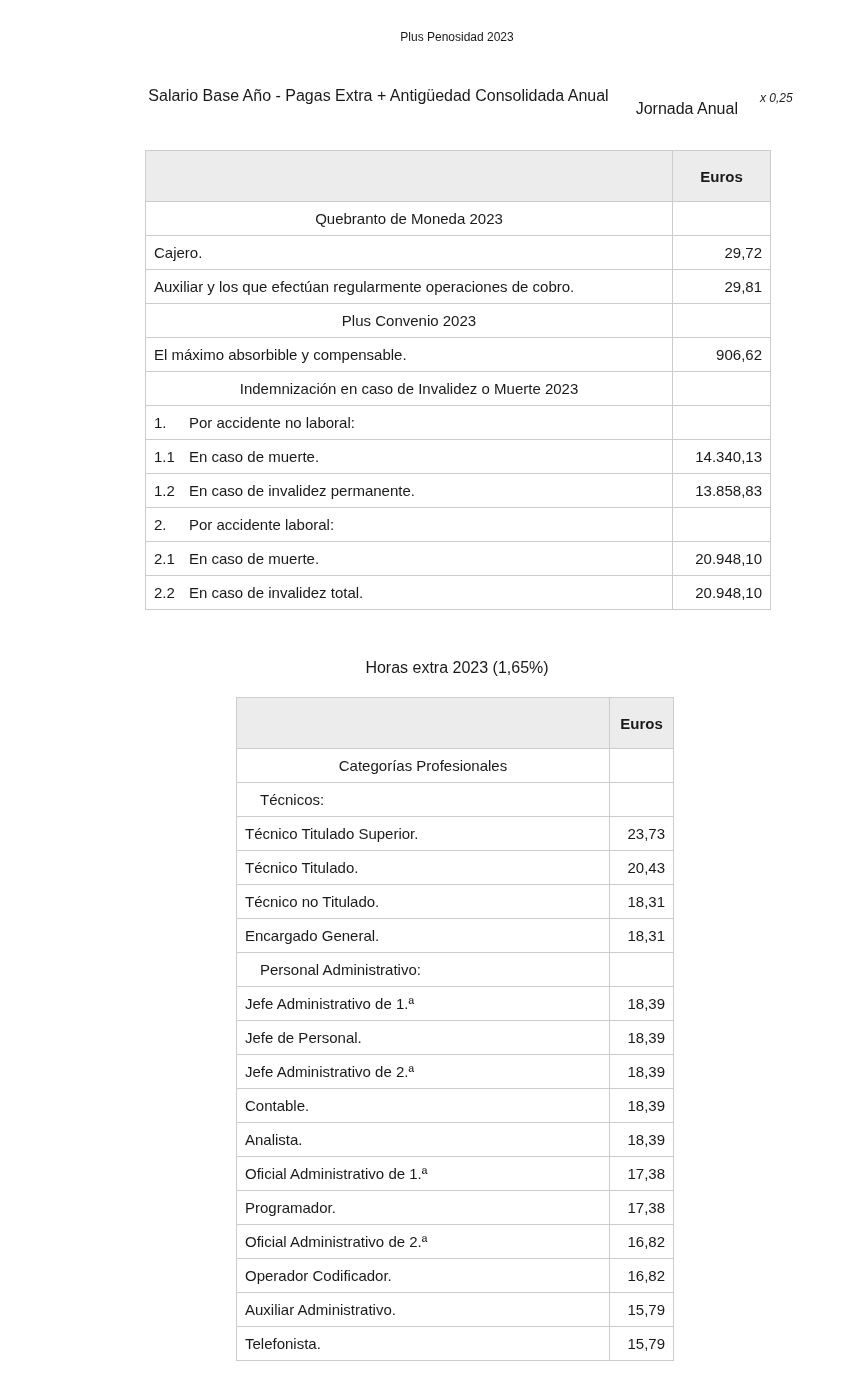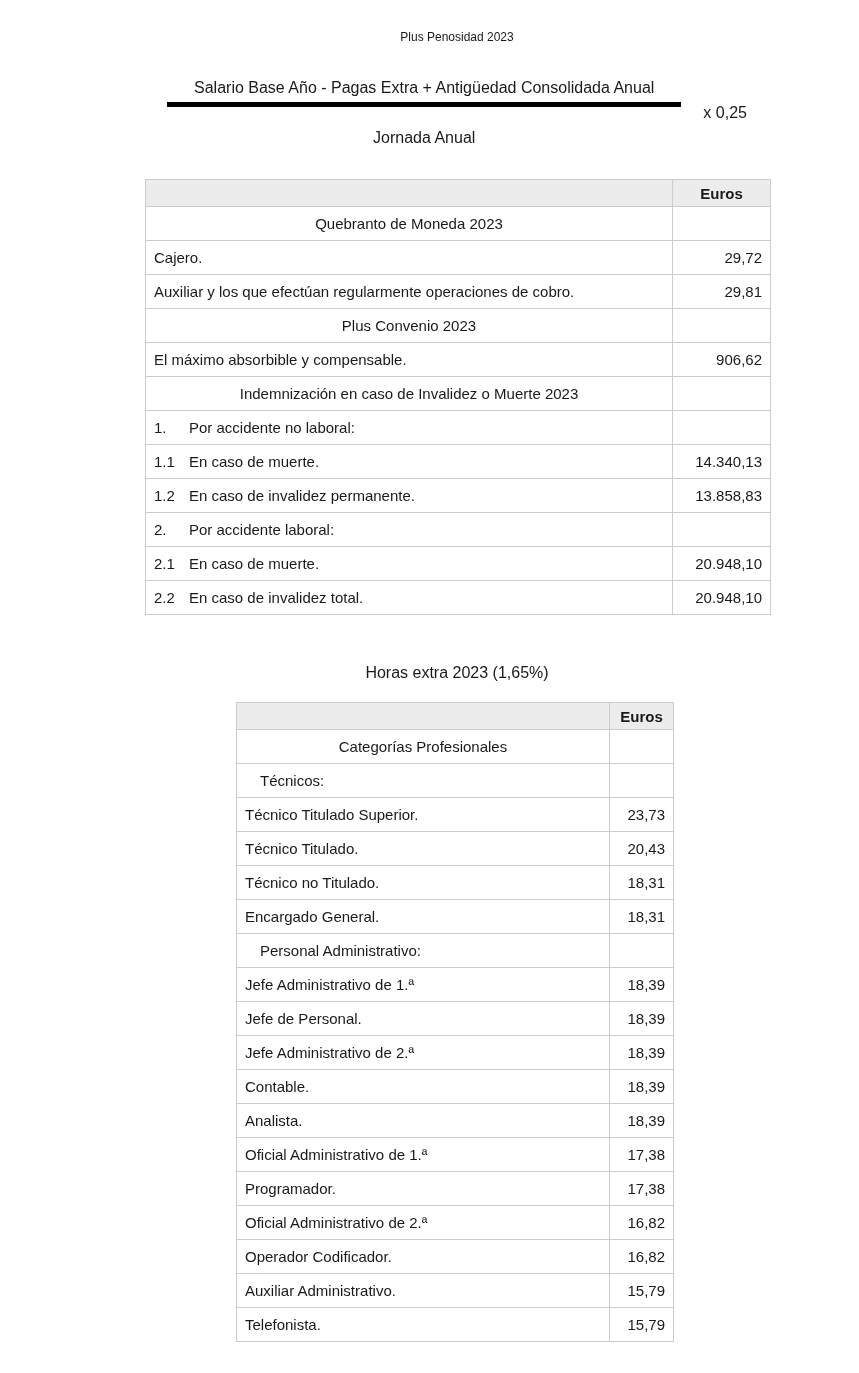"Salario Base Año - Pagas" .fraction { flex-direction: column -> row }
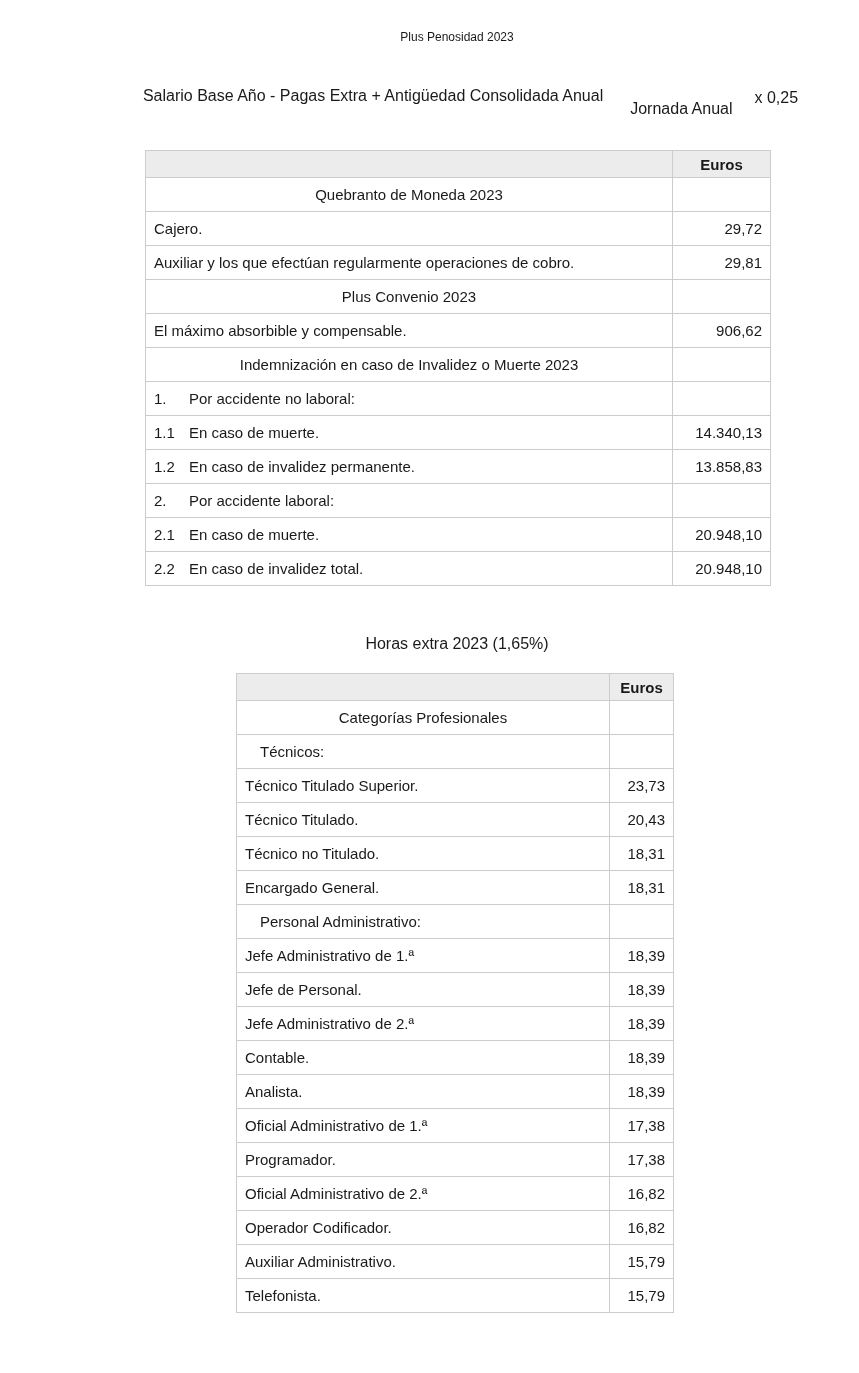"x 0,25" .multiplier { font-size: 16px -> 12px; font-style: none -> italic }
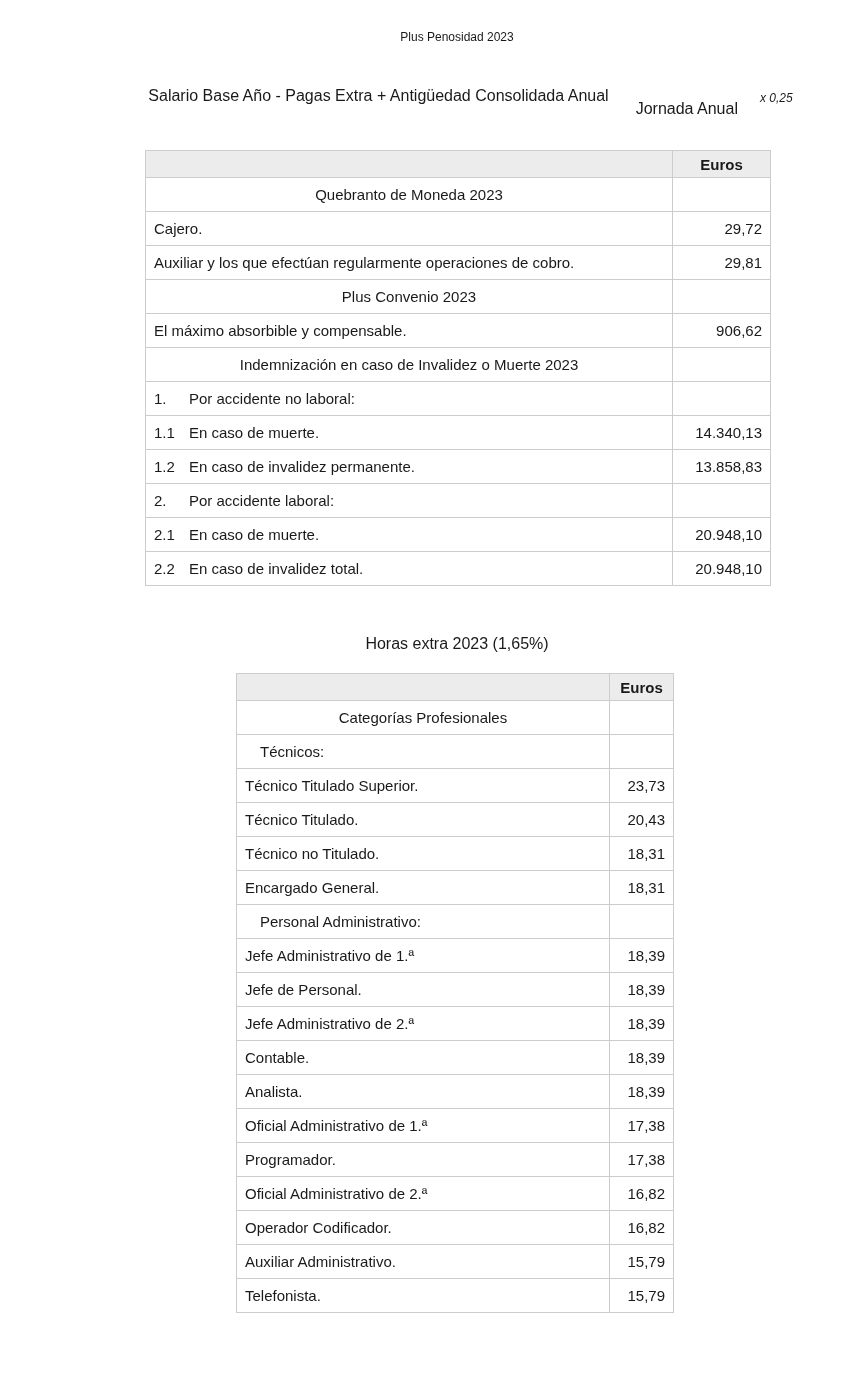"Euros" th { height: 27px -> 51px }
